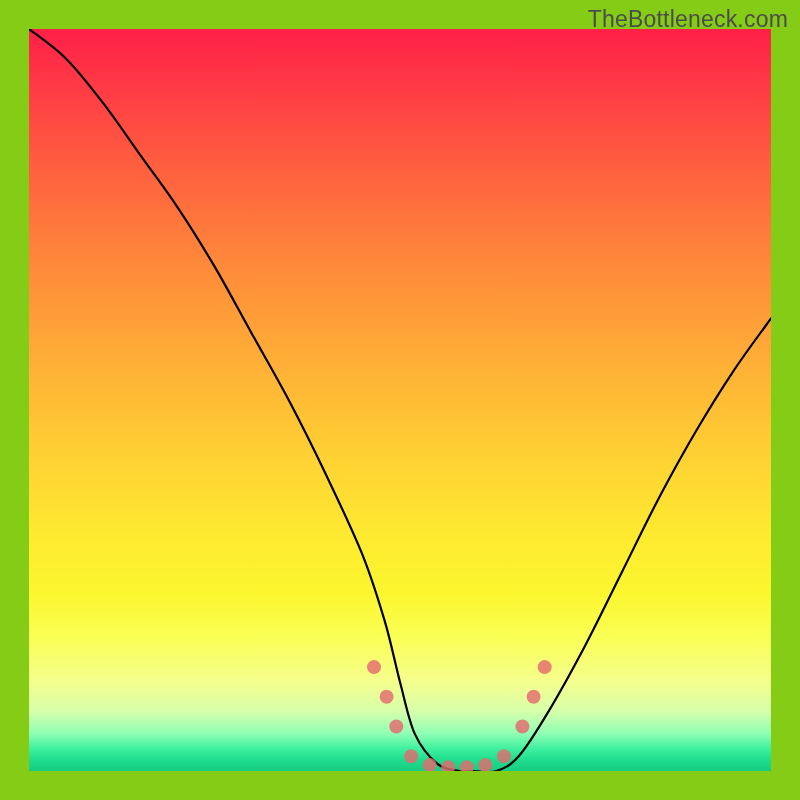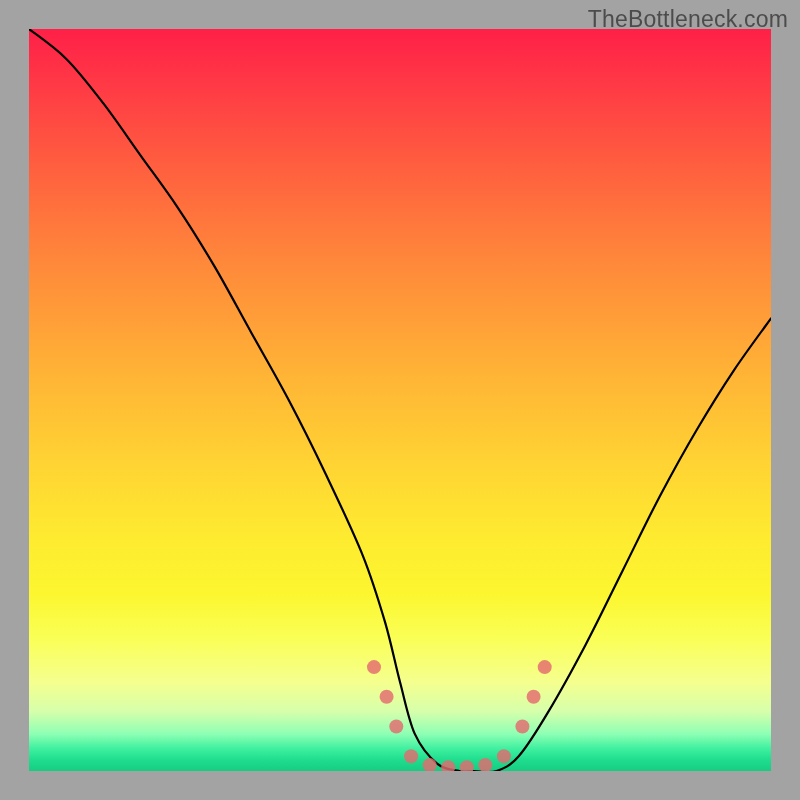"TheBottleneck.com" .frame { background: #a3a3a3 -> #84cc16 }
